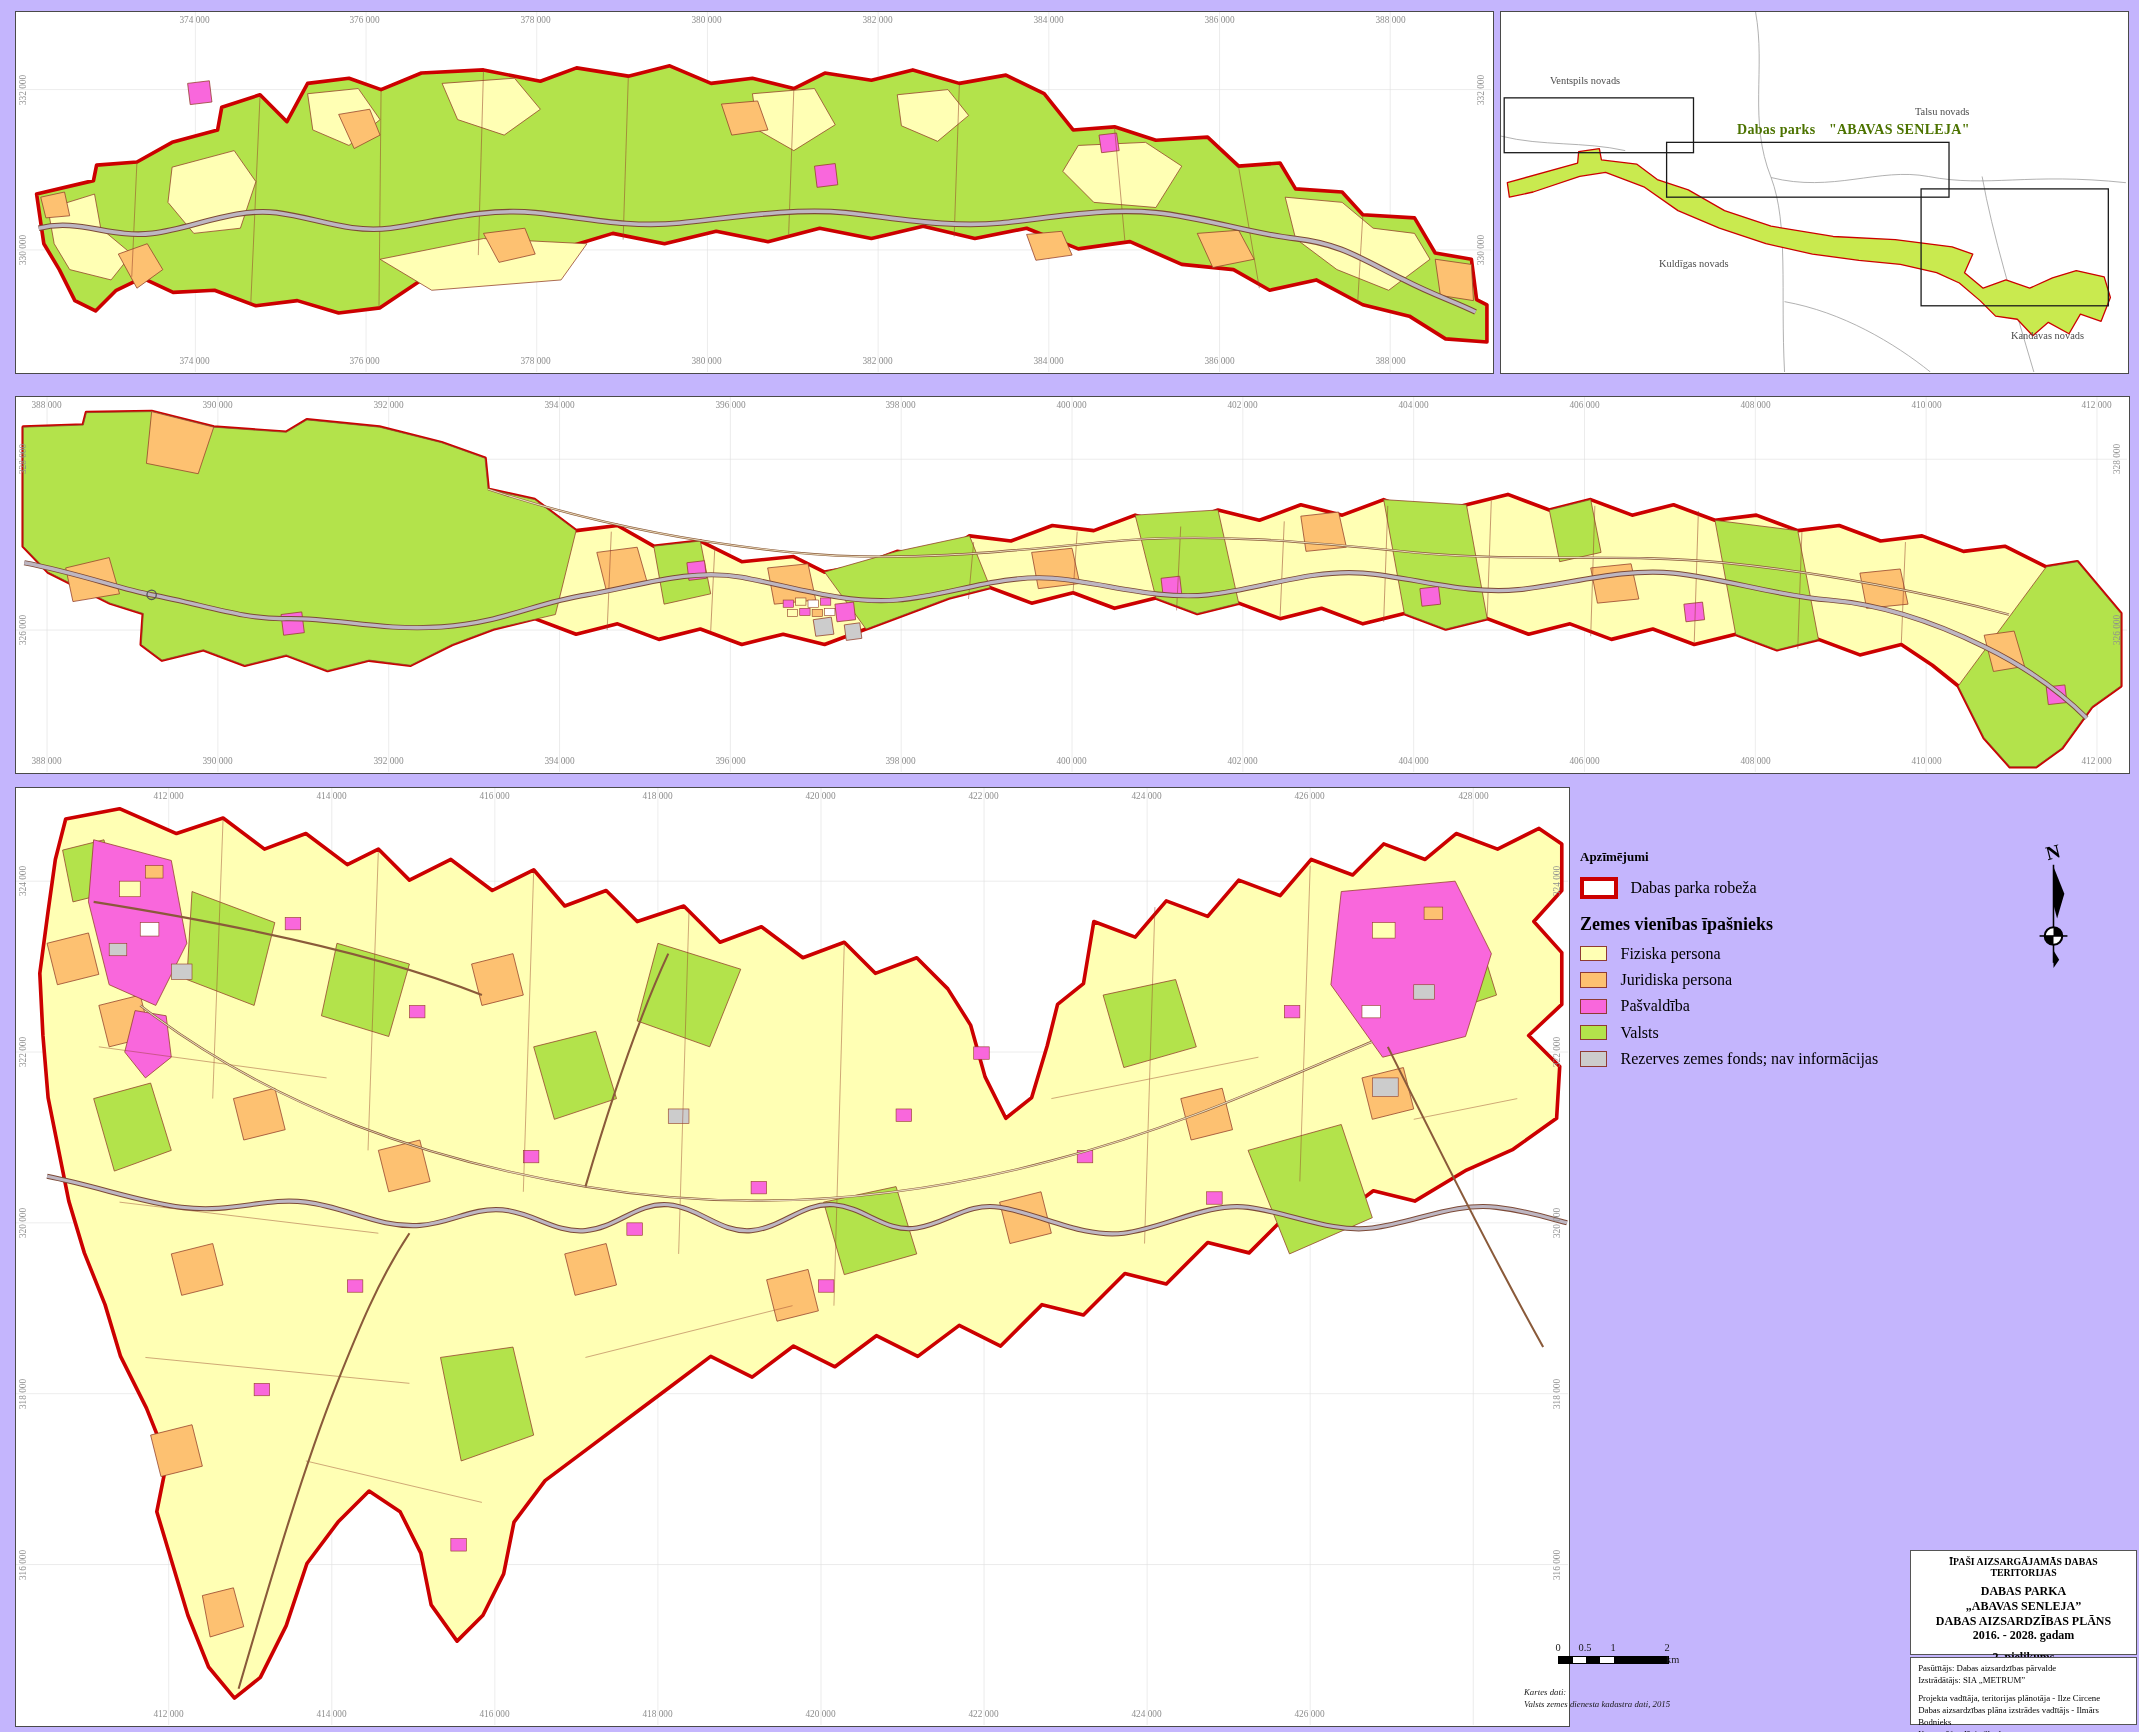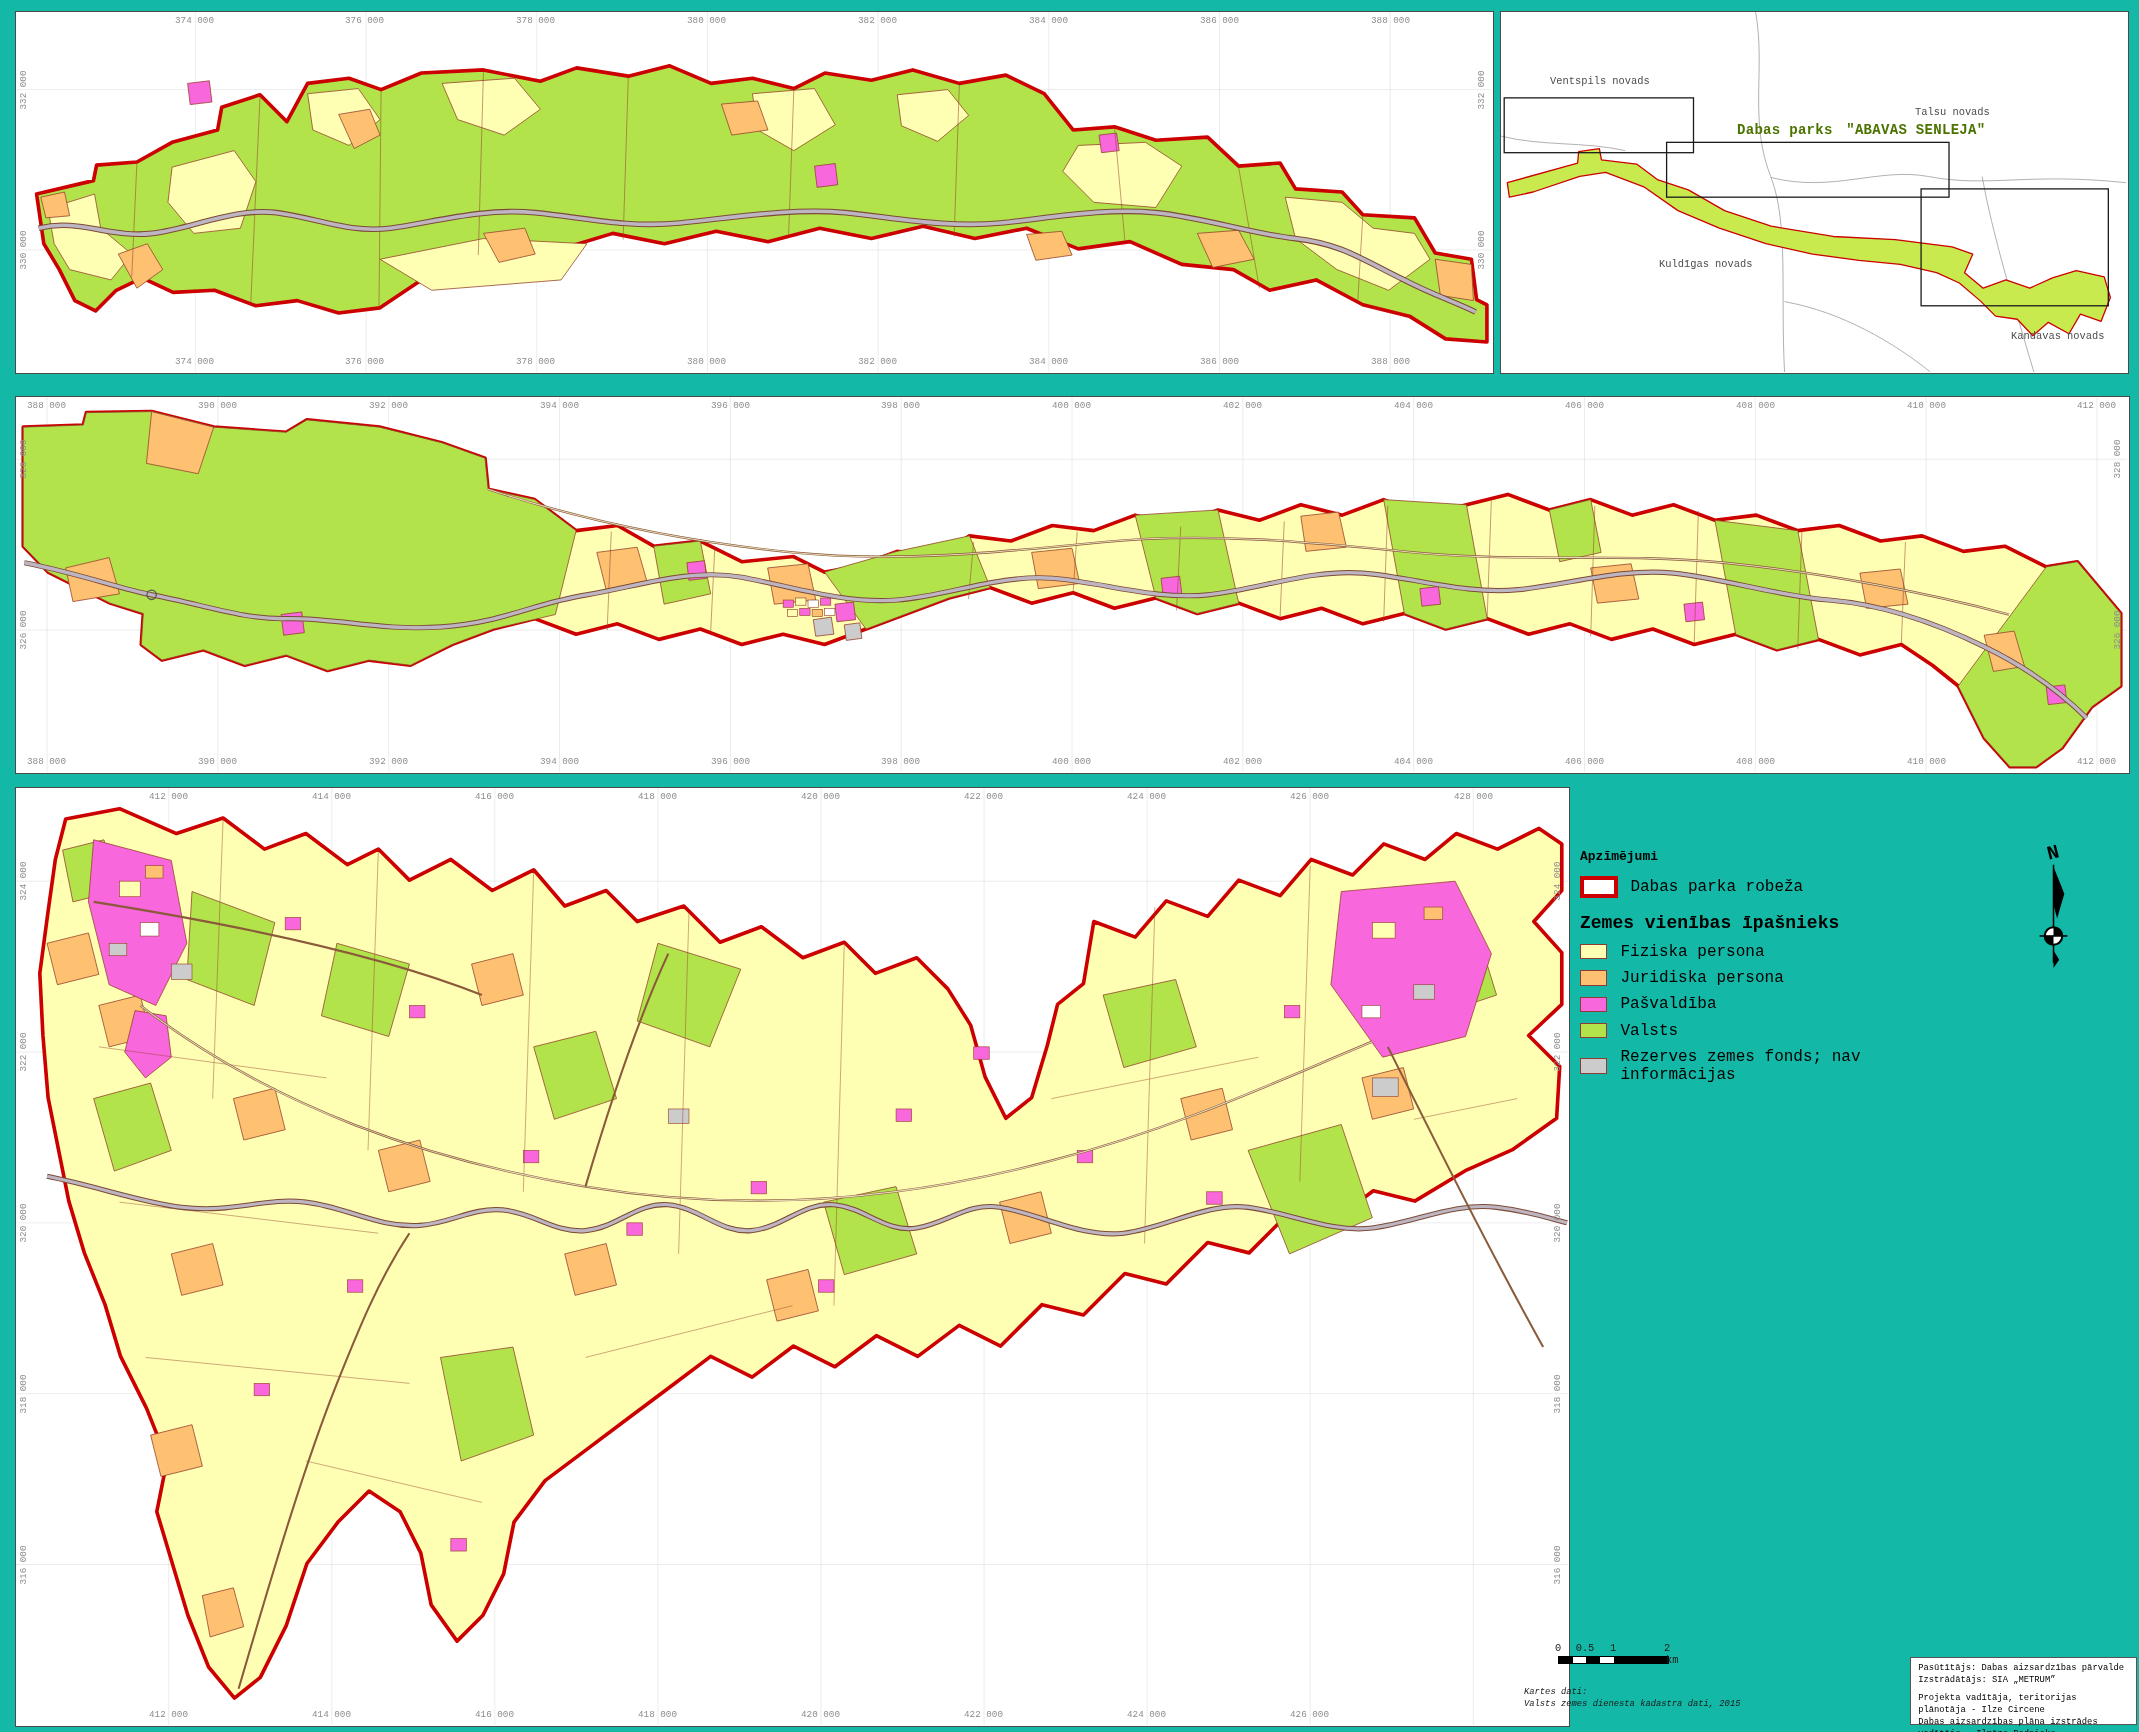"374 000" .sheet { background: #14b8a6 -> #c4b5fd; font-family: Liberation Mono, monospace -> Liberation Serif, serif }
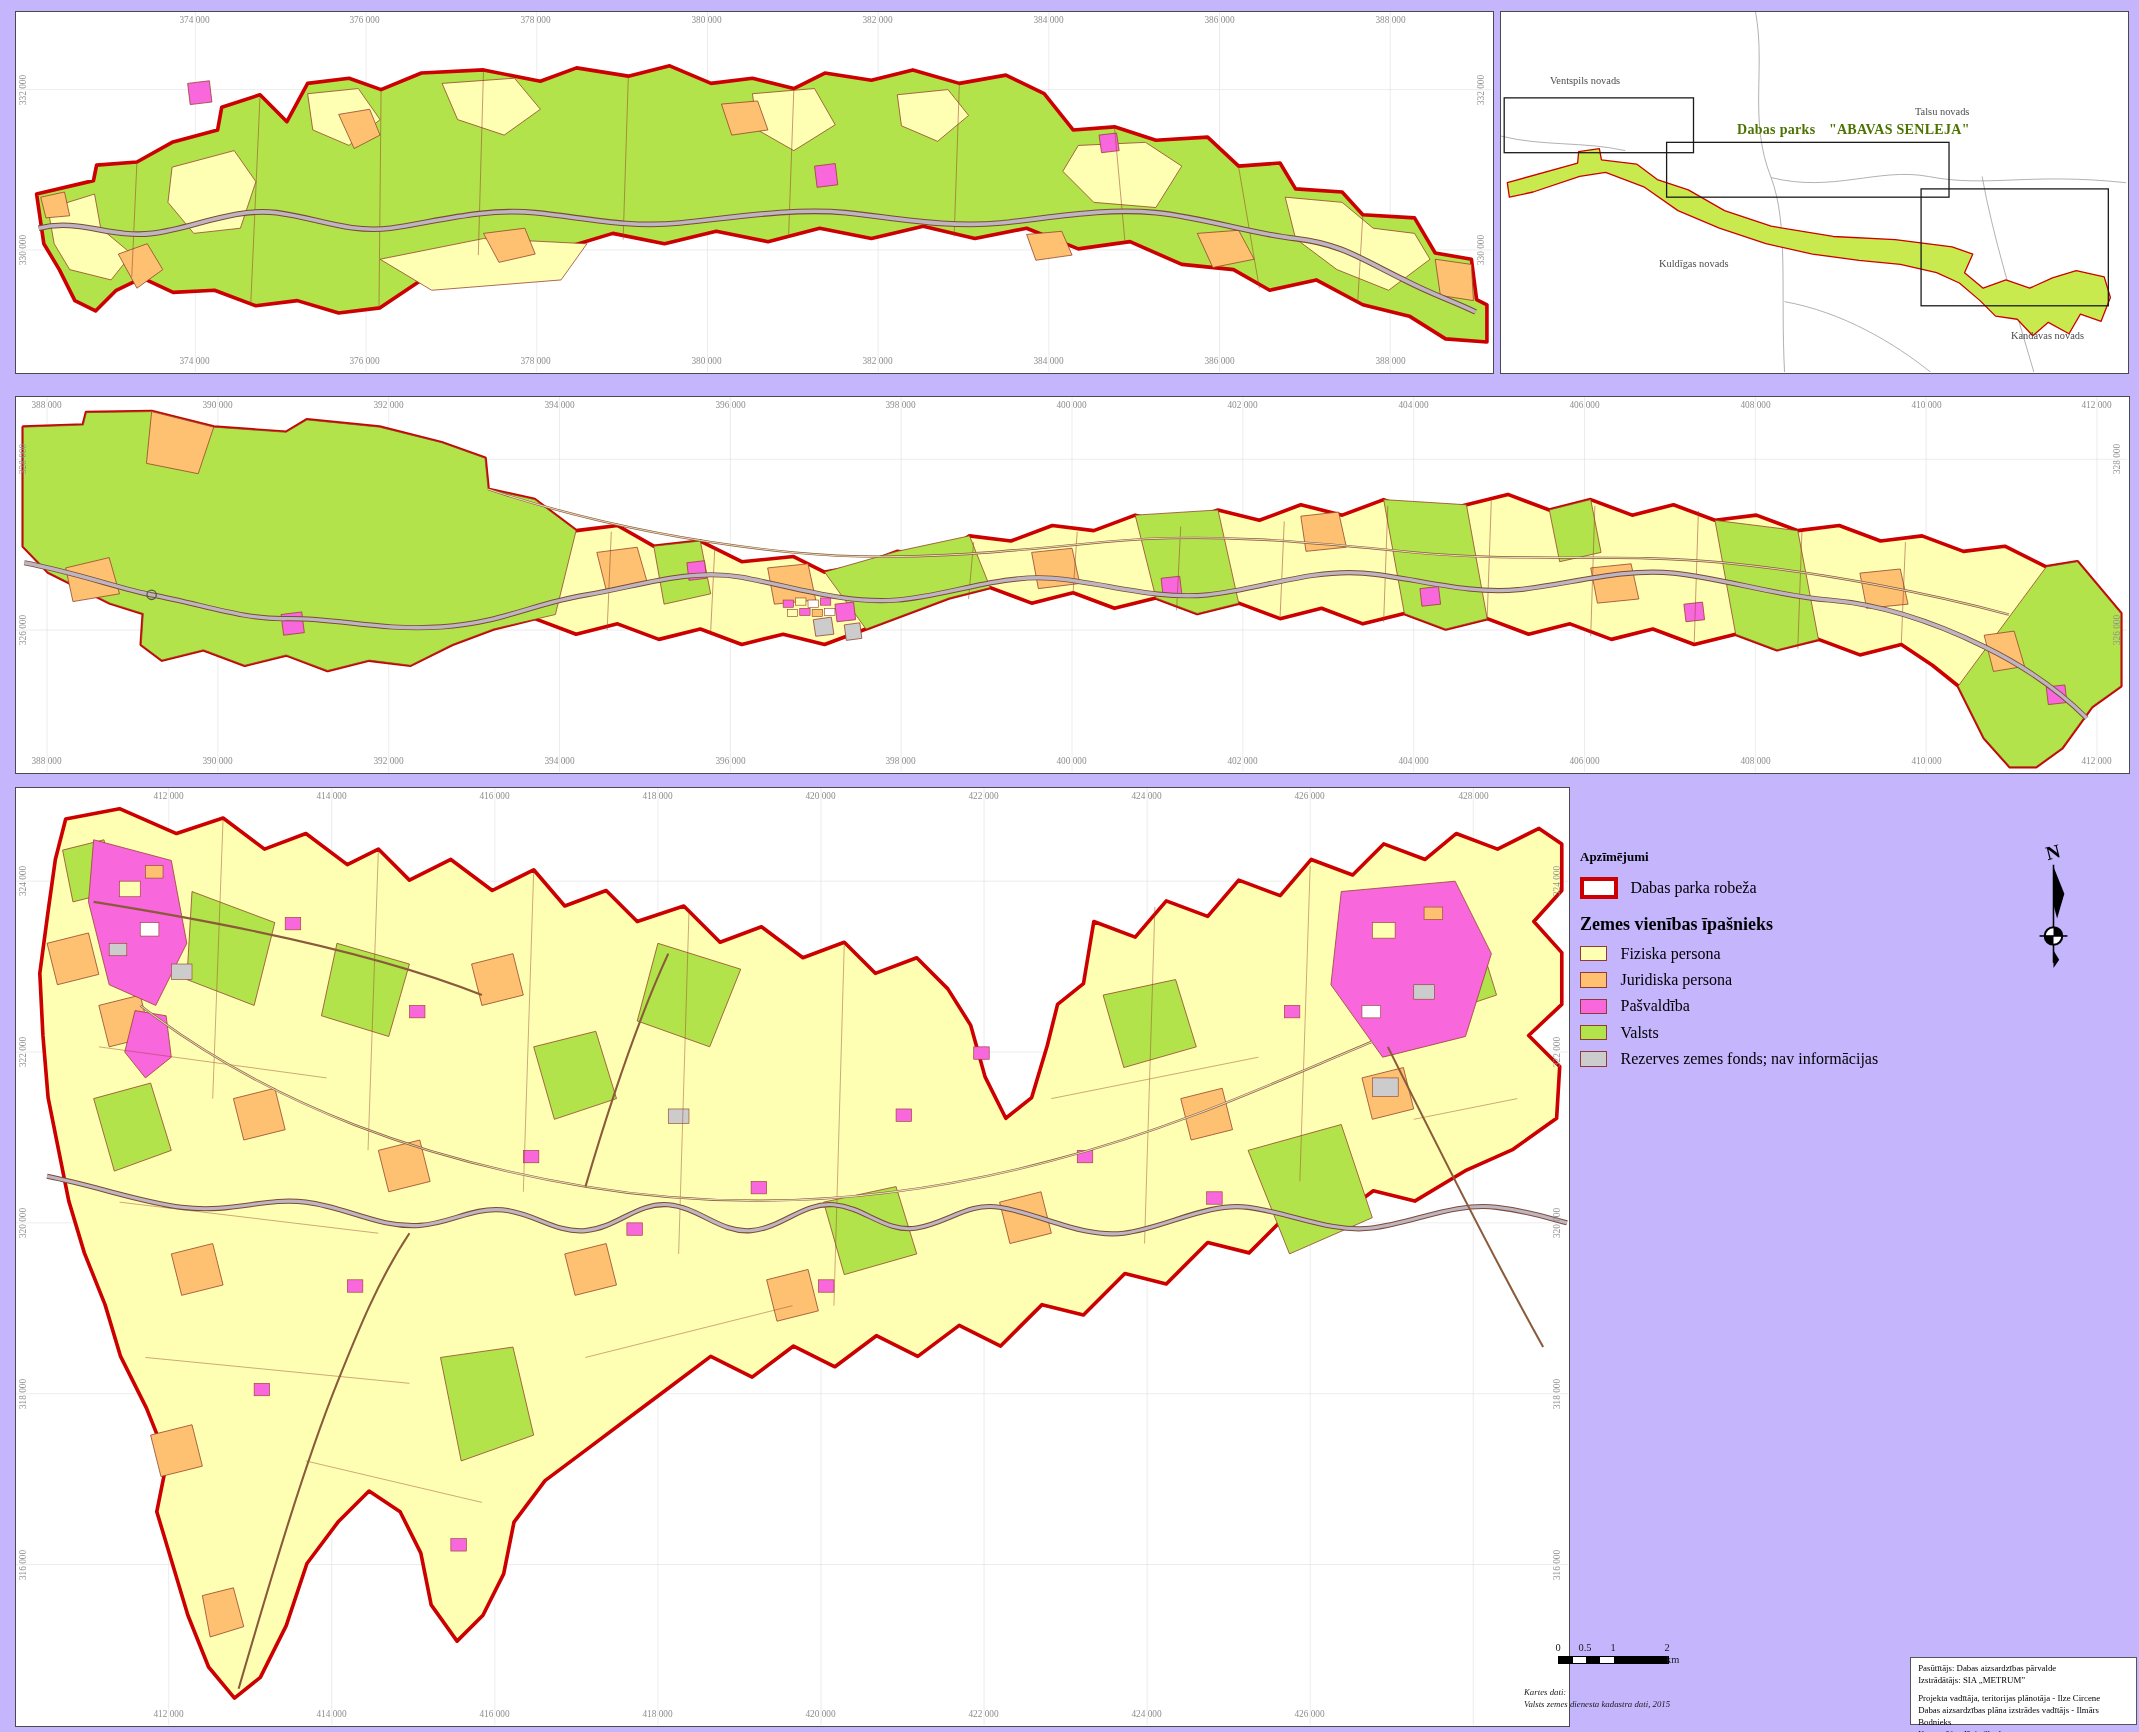"ĪPAŠI AIZSARGĀJAMĀS DABAS TERITORIJAS" div.tbox { html: none -> <div> <div>ĪPAŠI AIZSARGĀJAMĀS DABAS TERITORIJAS</div> <div>DABAS PARKA</div> <div>„ABAVAS SENLEJA”</div> <div>DABAS AIZSARDZĪBAS PLĀNS</div> <div>2016. - 2028. gadam</div> <div></div> <div>2. pielikums</div> <div>Zemes īpašumtiesību sadalījums</div> </div> }
